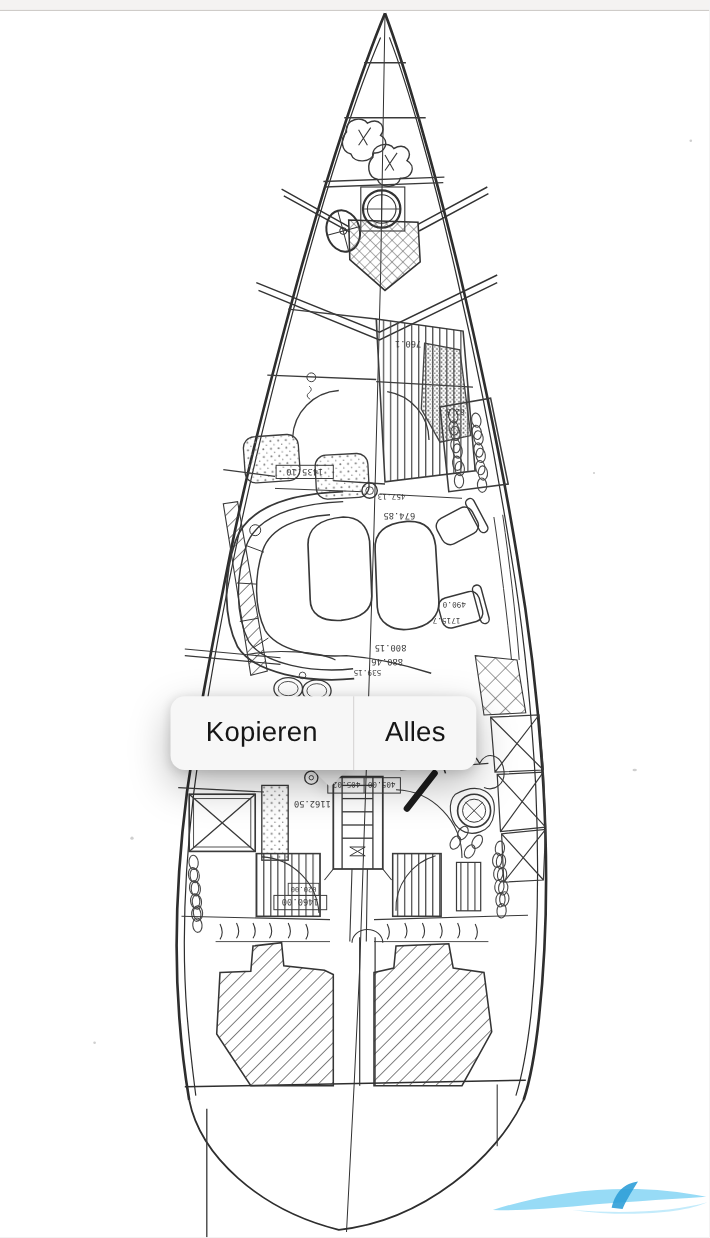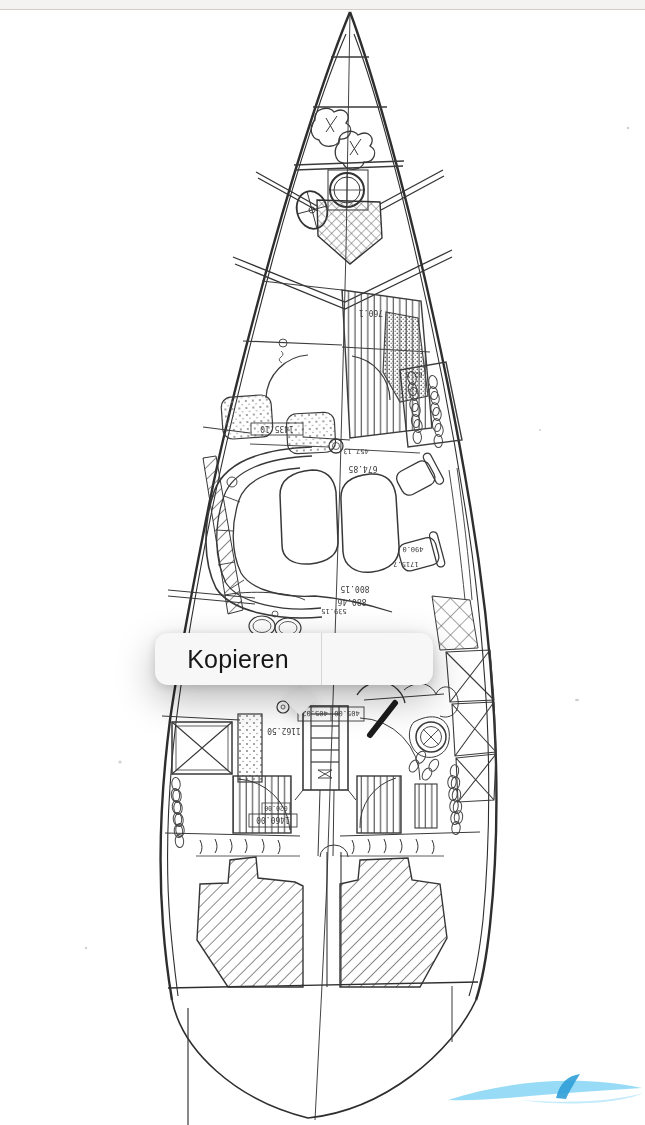"Kopieren" .context-menu { height: 52px -> 67px }
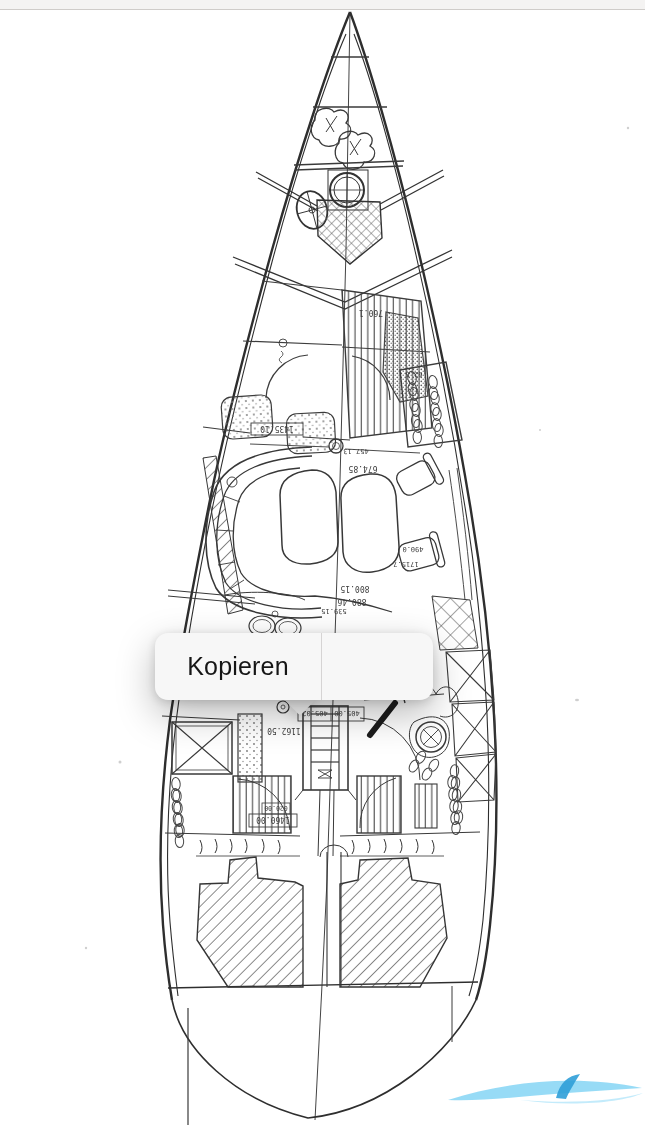"Alles" div.menu-btn { html: none -> <div>Alles</div> }
